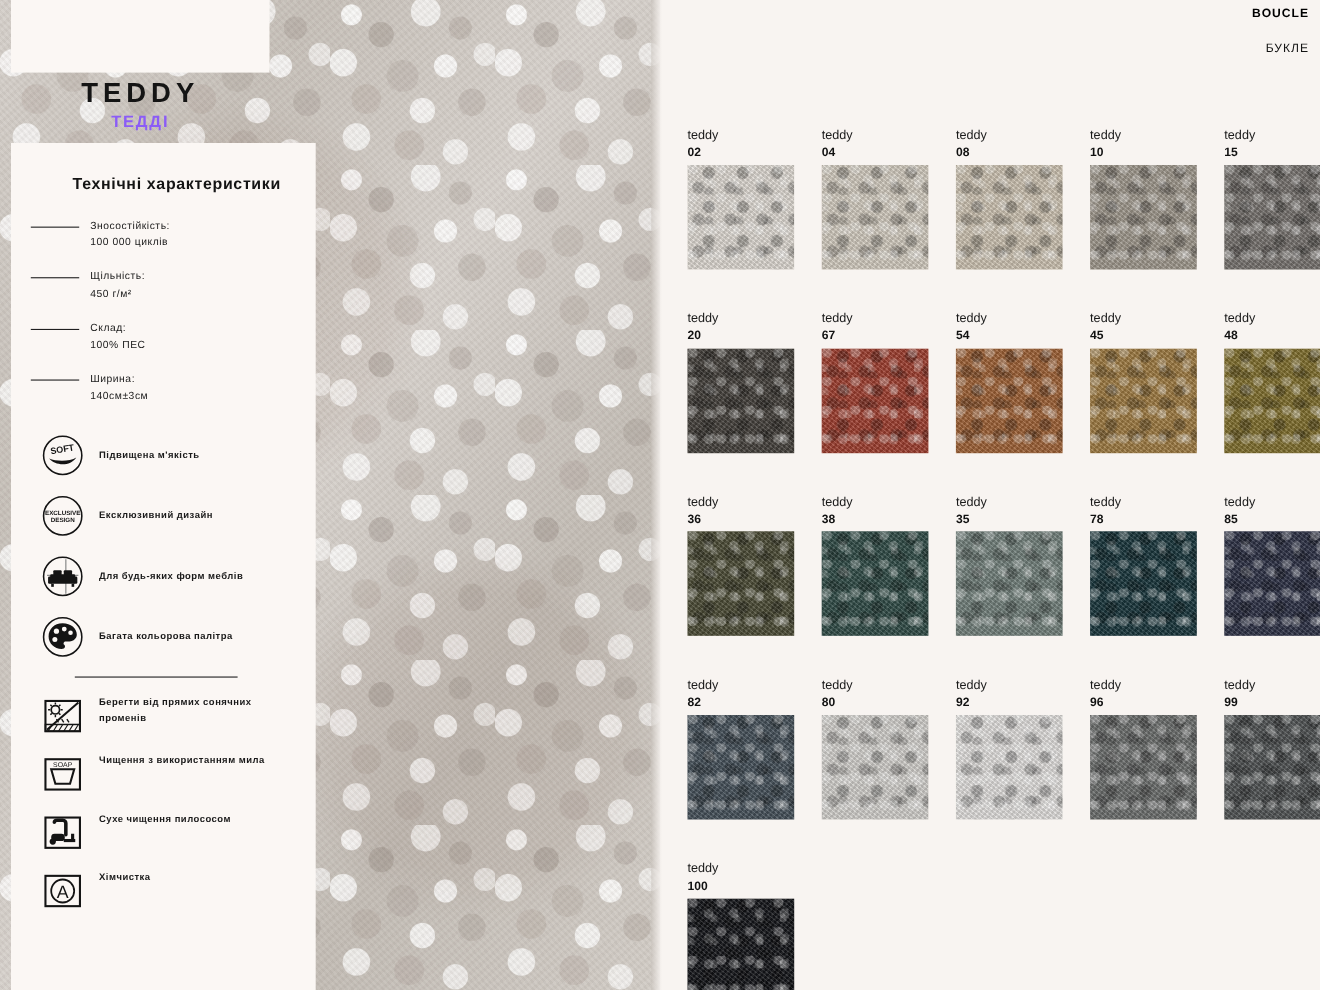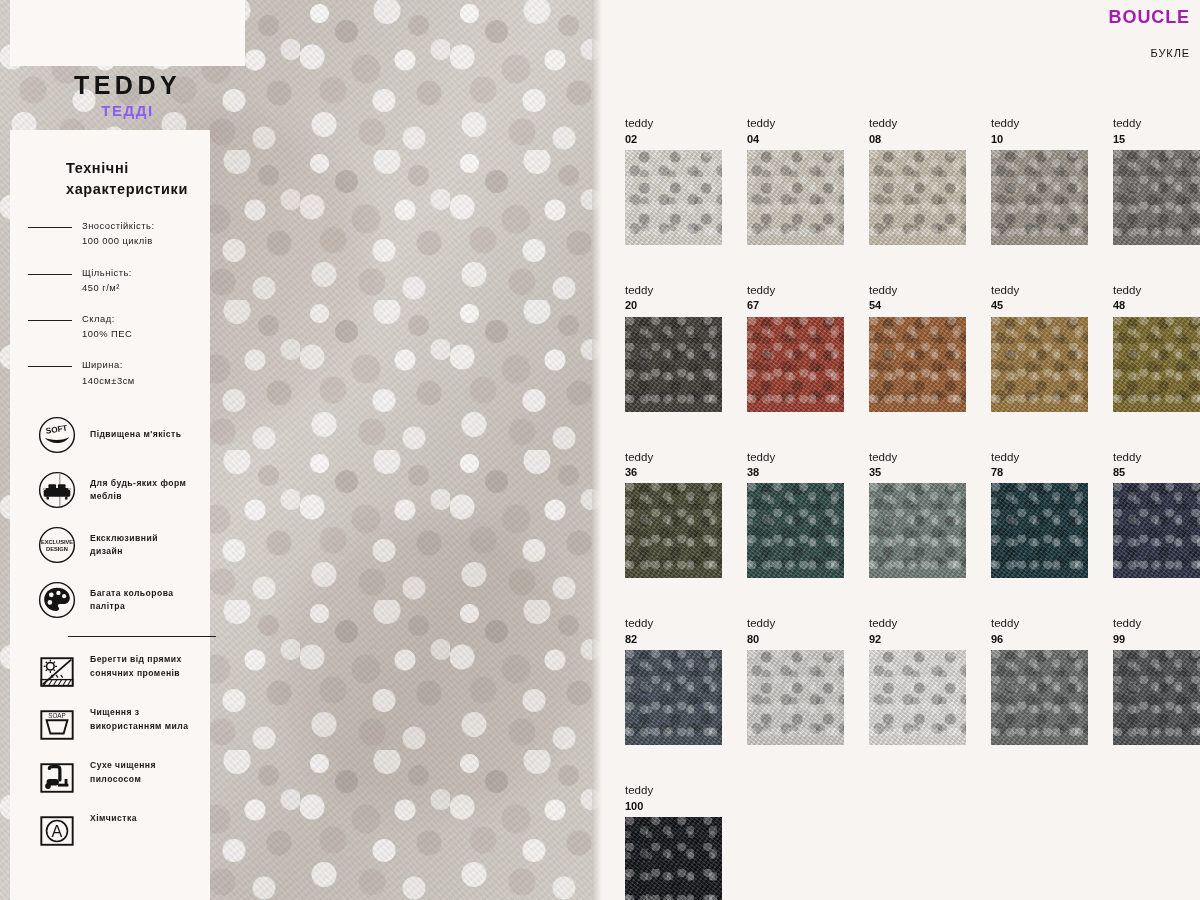"BOUCLE" .collection-en { color: #a21caf -> #000000; font-size: 18px -> 11px }
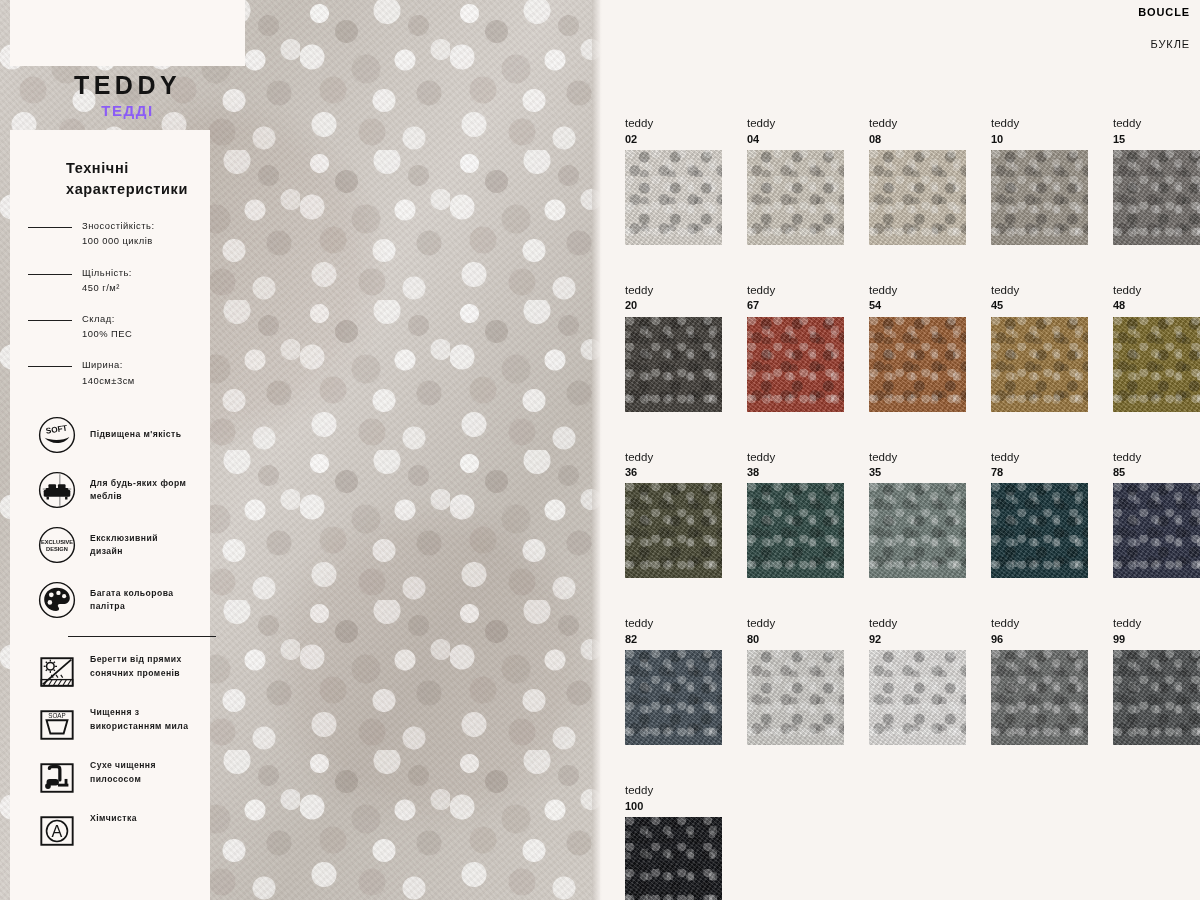"Технічні характеристики" .info-card { width: 200px -> 277px }
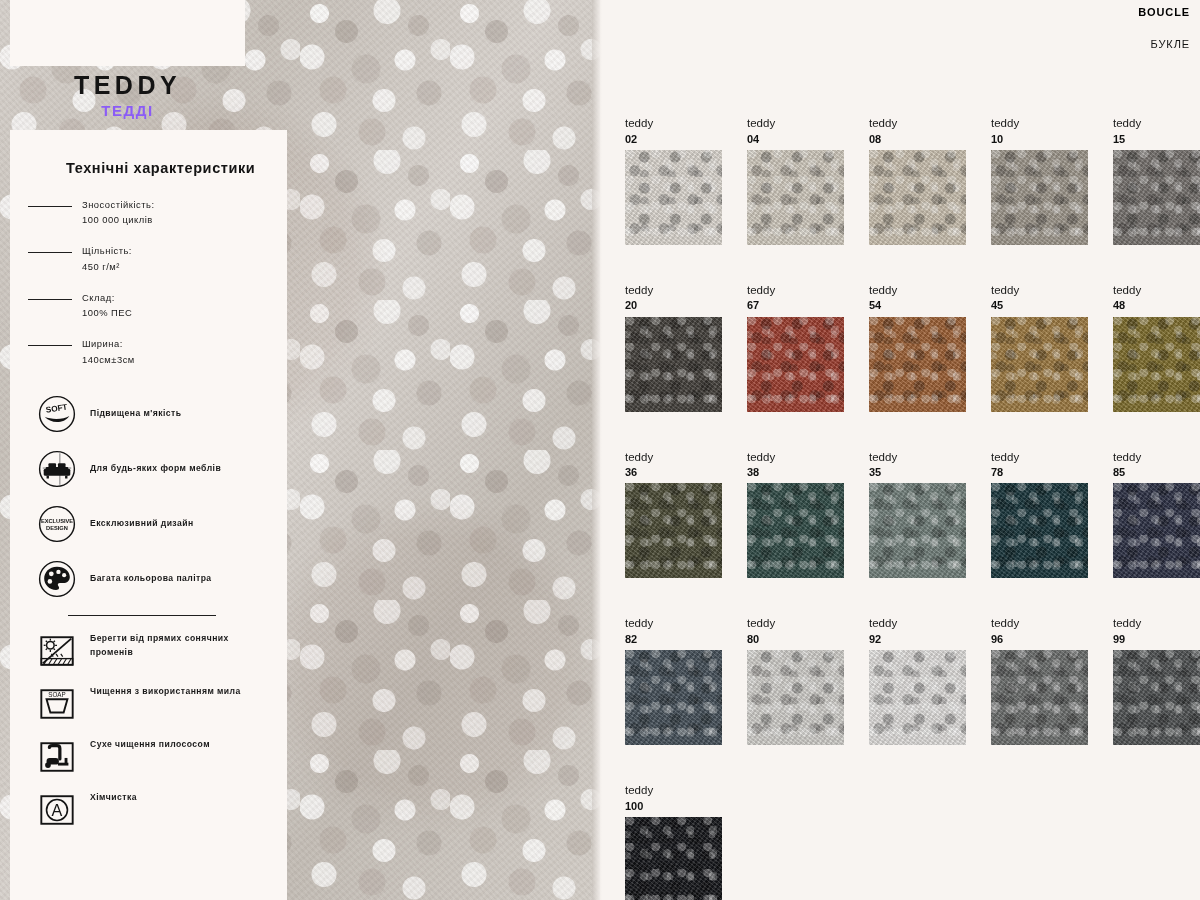"Для будь-яких форм меблів" div.feature-row { order: before "Ексклюзивний дизайн" -> after "Ексклюзивний дизайн" }
